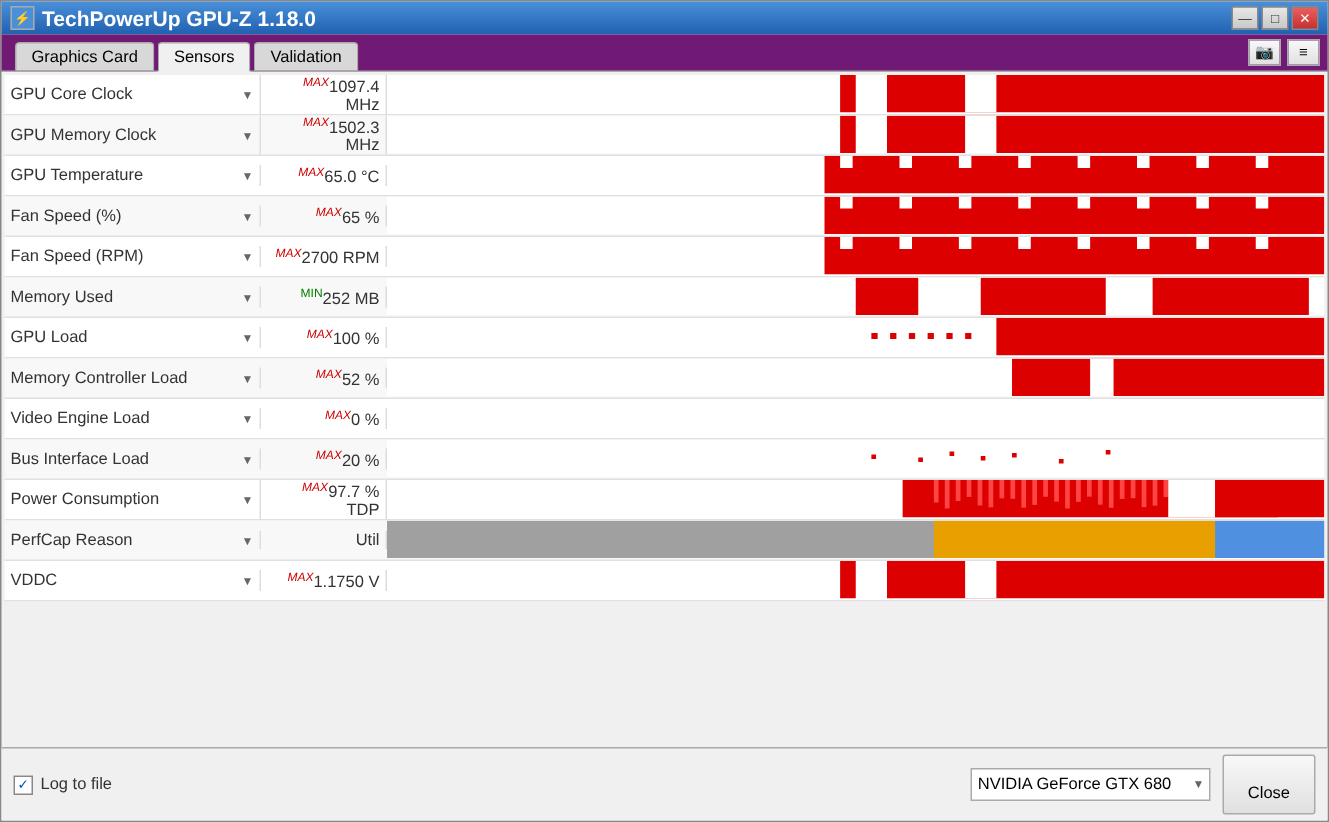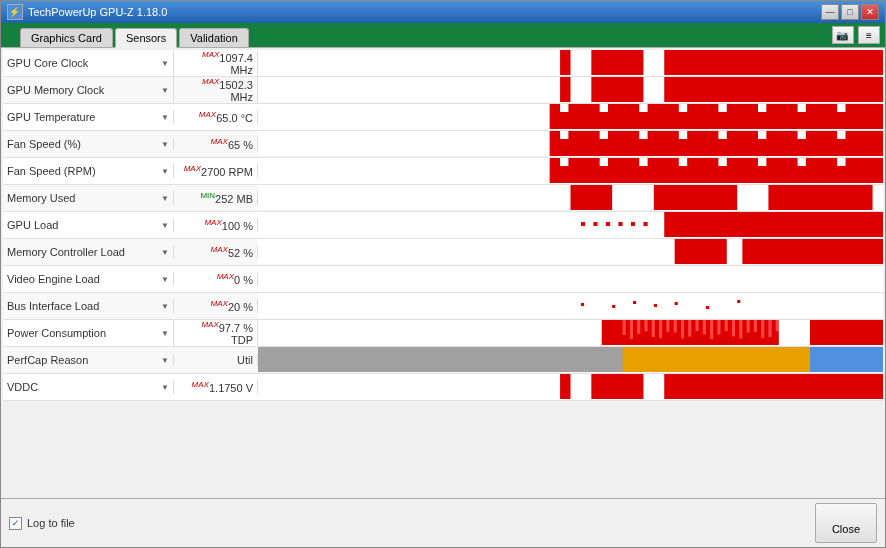"TechPowerUp GPU-Z 1.18.0" .title-text { font-size: 11px -> 14px; font-weight: normal -> bold }
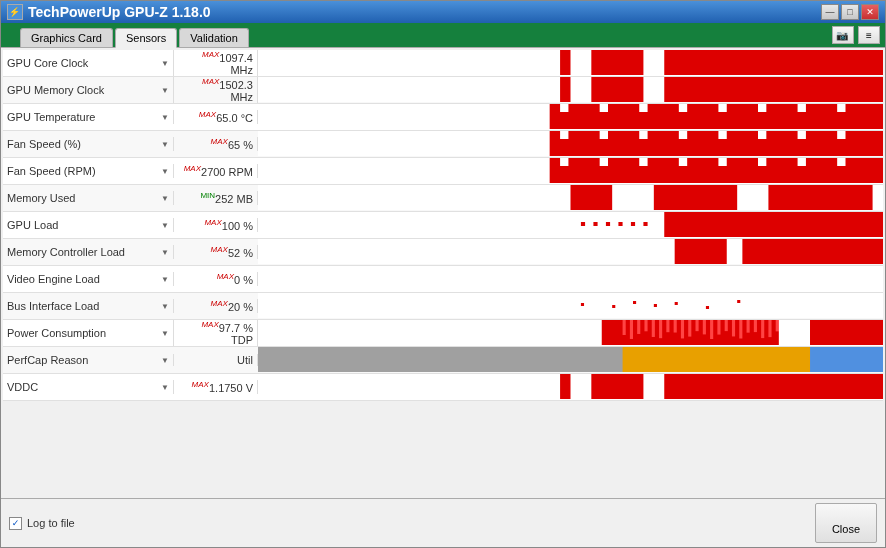"Graphics Card" .tabs-bar { background: #15803d -> #701a75; padding: 3px 5px 0 19px -> 3px 5px 0 9px }
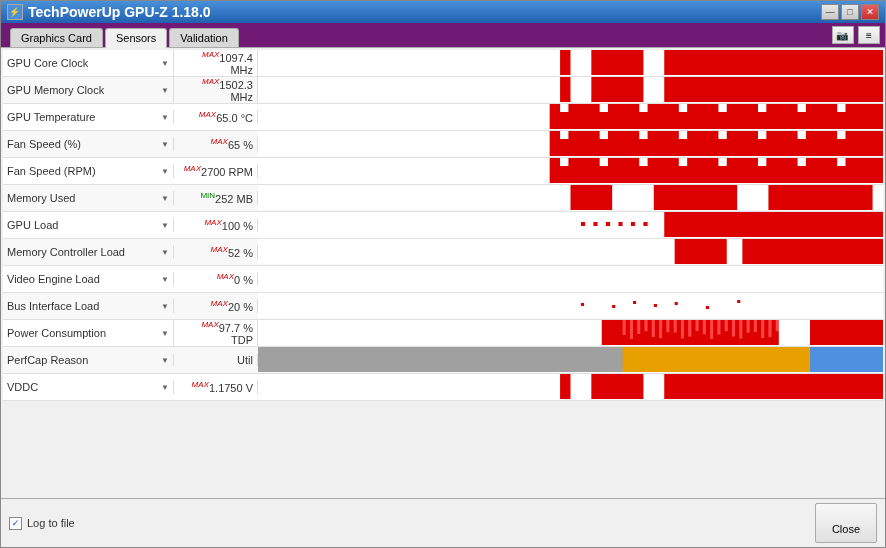"NVIDIA GeForce GTX 680" div.select-wrapper { html: none -> <div> <select> <option>NVIDIA GeForce GTX 680</option> </select> </div> }
